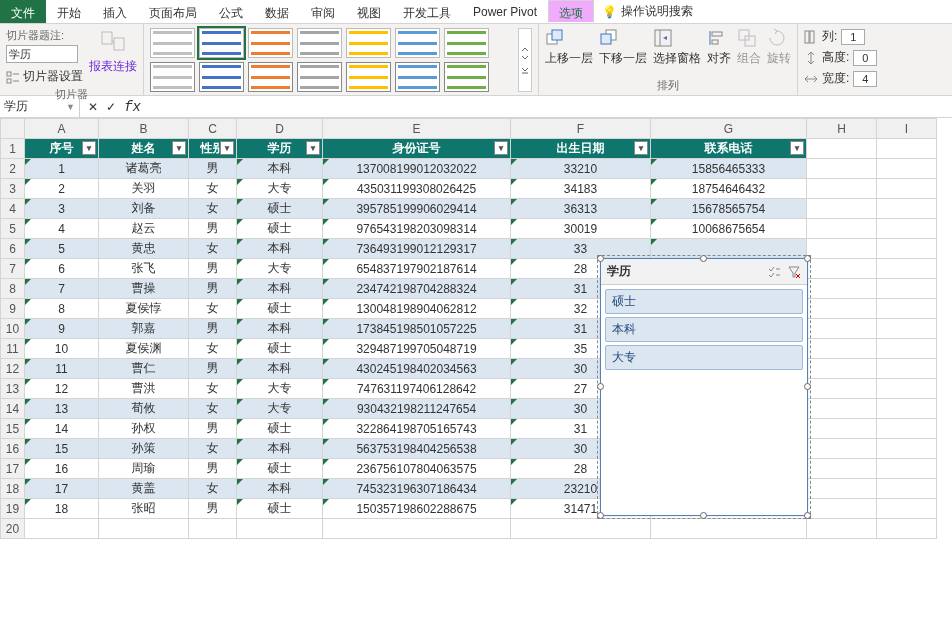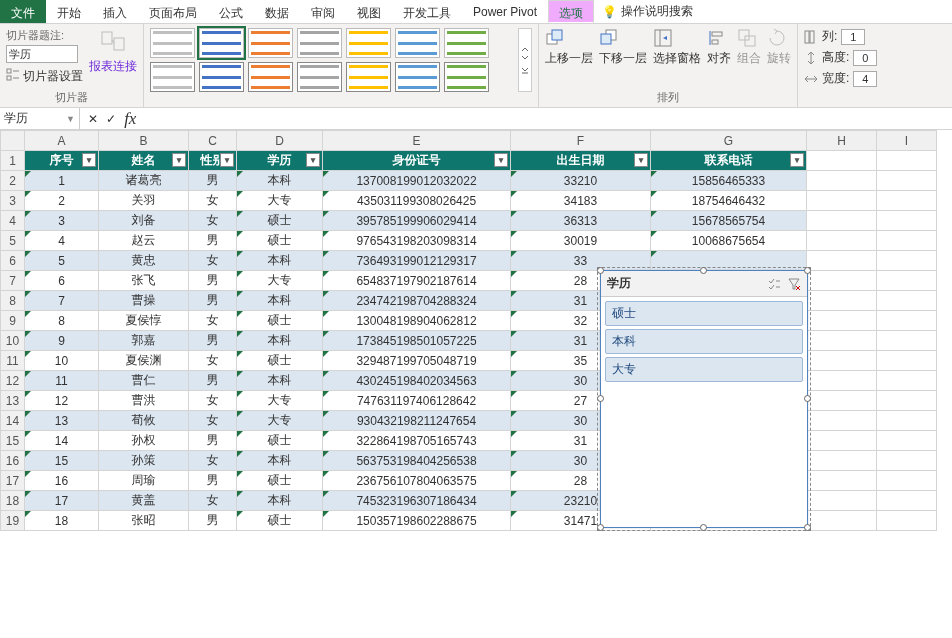"切片器题注:" .ribbon { height: 84px -> 72px }
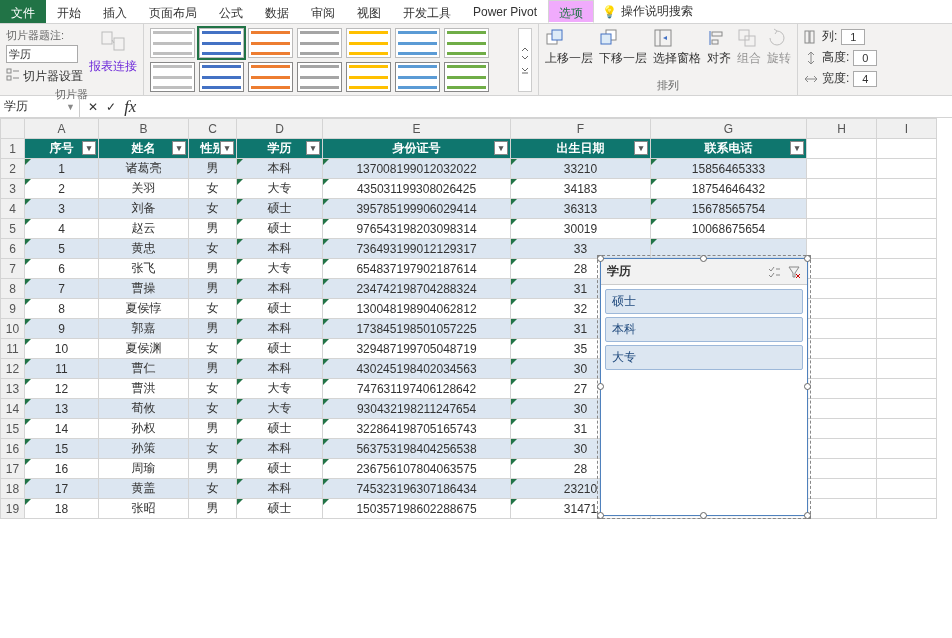"切片器设置" .slicer-settings { align-items: flex-start -> flex-end }
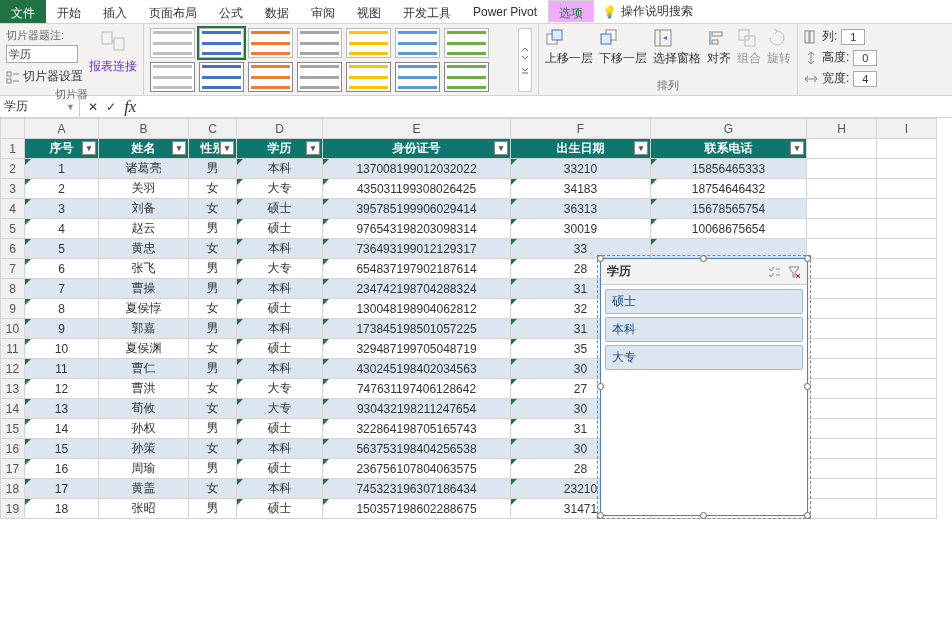"fx" .fx-btns .fx { font-family: Liberation Serif, serif -> Liberation Mono, monospace; font-size: 17px -> 14px }
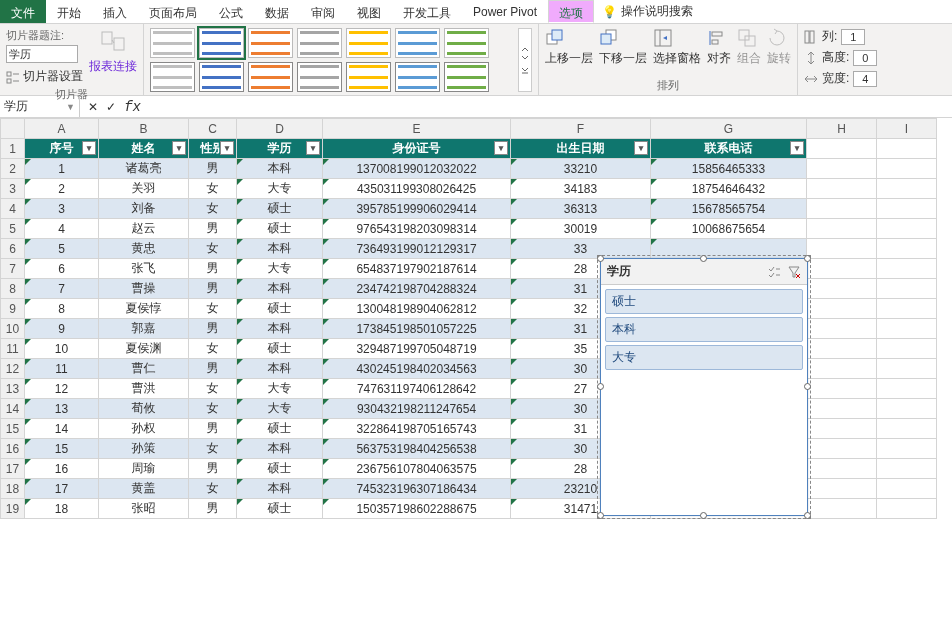"20" tr { html: none -> <tr> <th>20</th> <td></td> <td></td> <td></td> <td></td> <td></td> <td></td> <td></td> <td></td> <td></td> </tr> }
